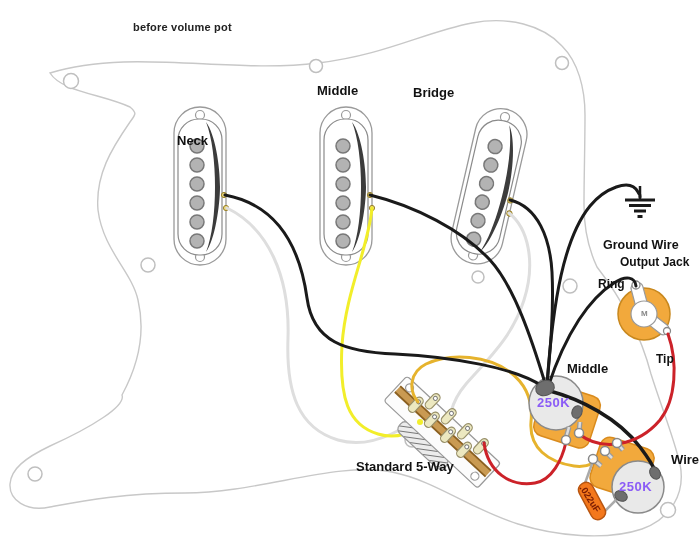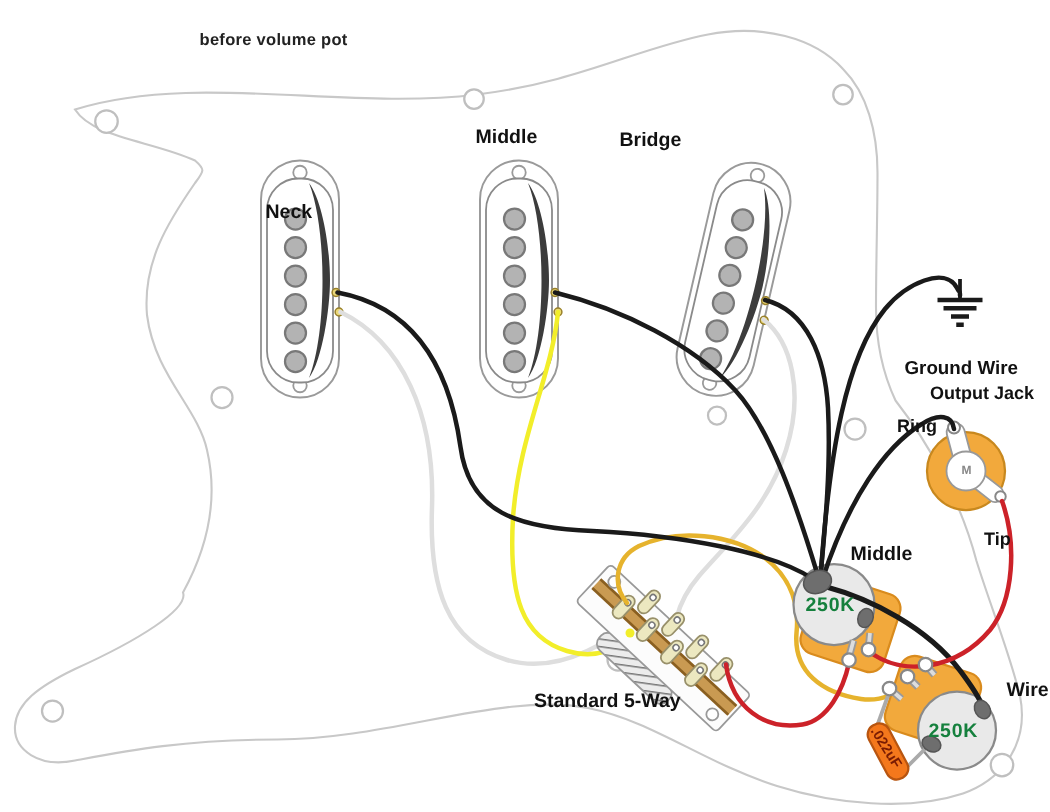"250K" .potval { color: #15803d -> #8b5cf6 }
